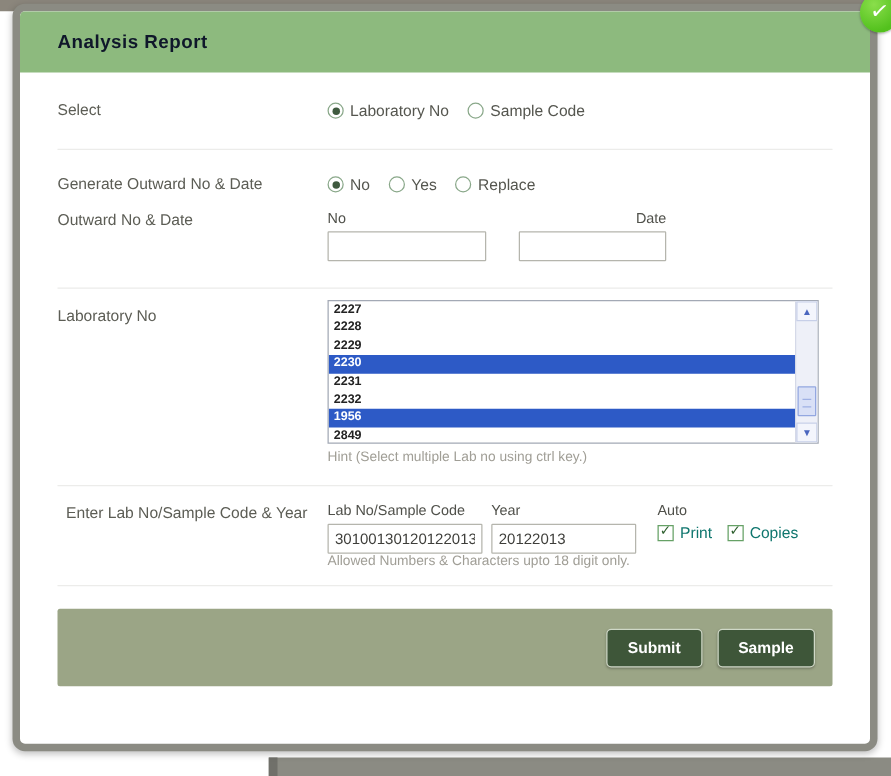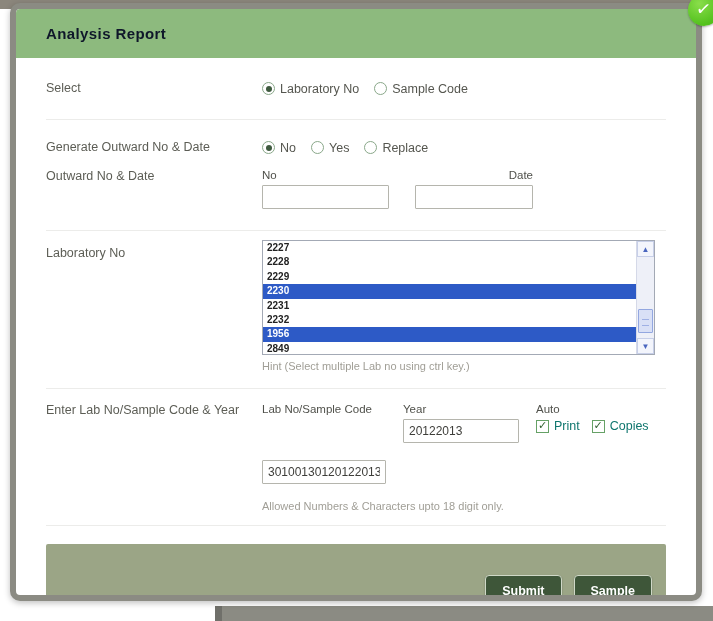"Enter Lab No/Sample Code &" div.row-label { text-align: none -> right }
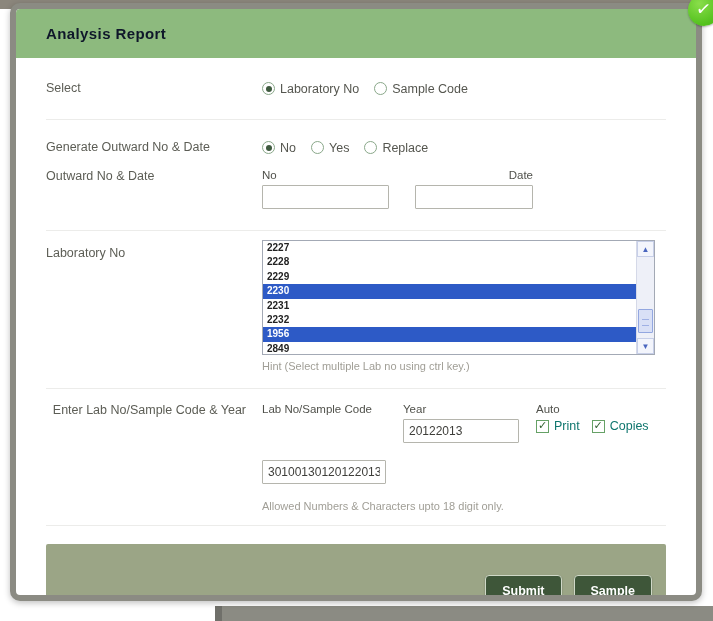"Lab No/Sample Code" div.field-group { gap: 41px -> none; margin-right: 17px -> 7px }
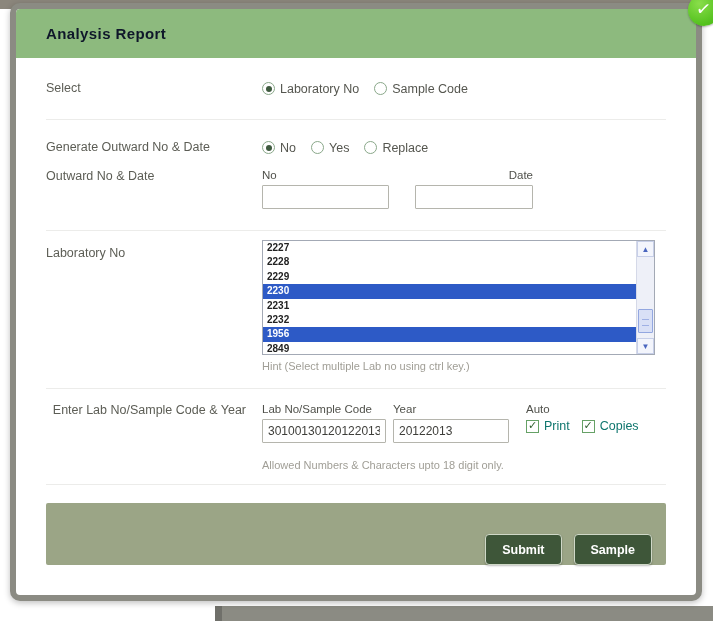"Allowed Numbers & Characters upto" .hint2 { margin-top: 16px -> none }
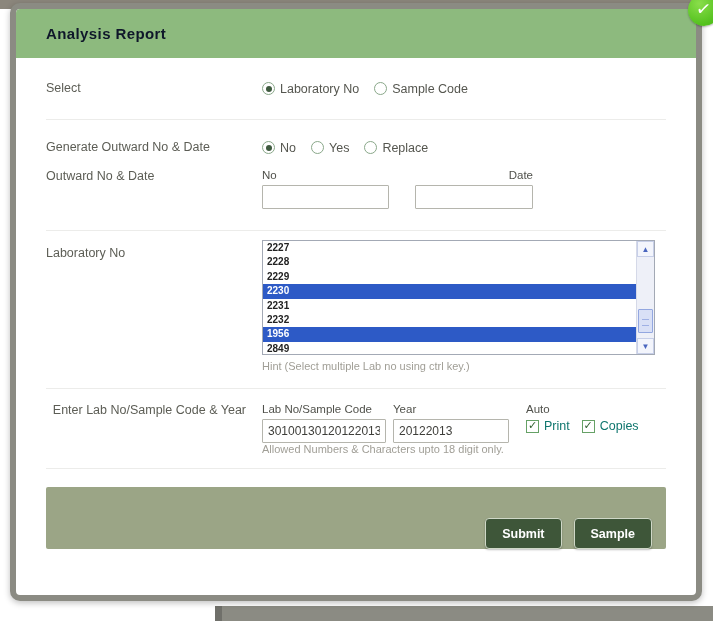"Submit" .footer-bar { align-items: flex-end -> center }
